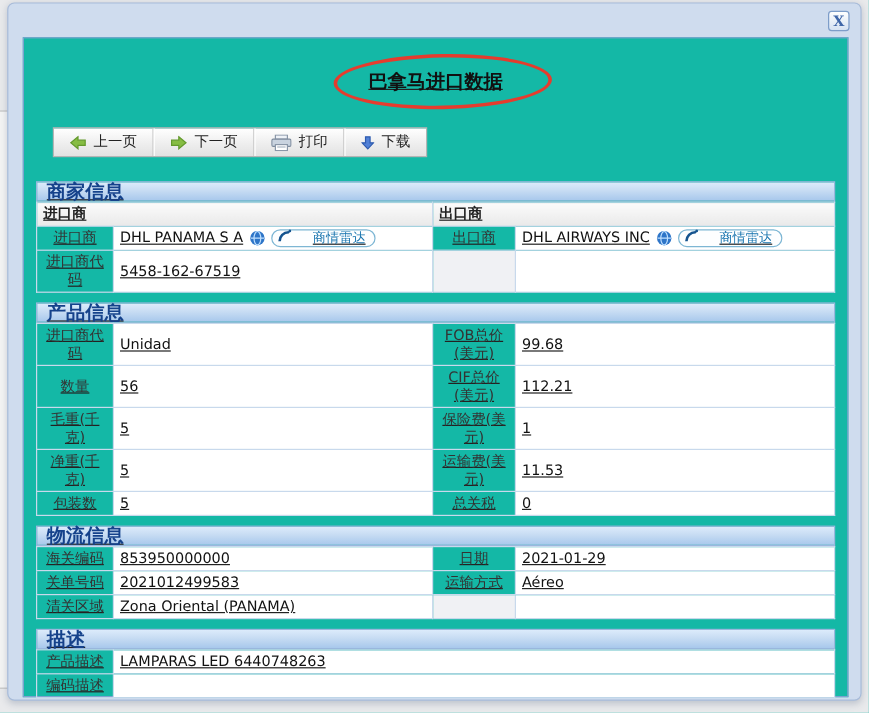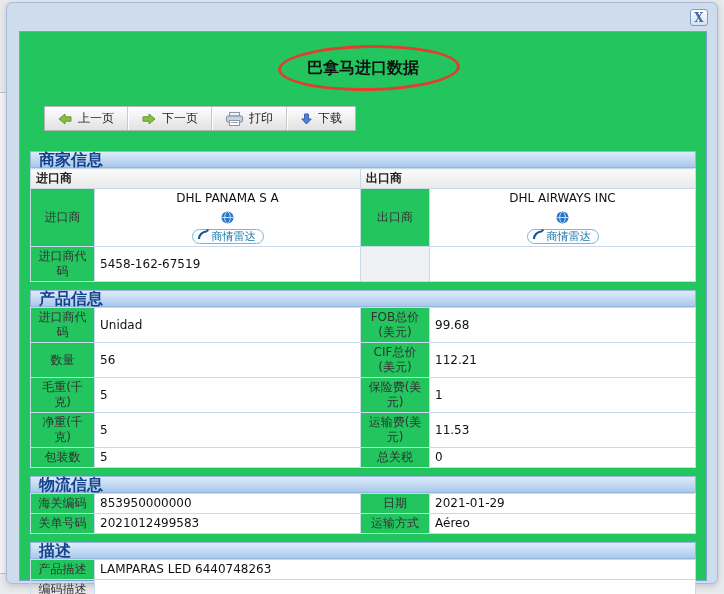"巴拿马进口数据" .panel { background: #22c55e -> #14b8a6; text-decoration: none -> underline }
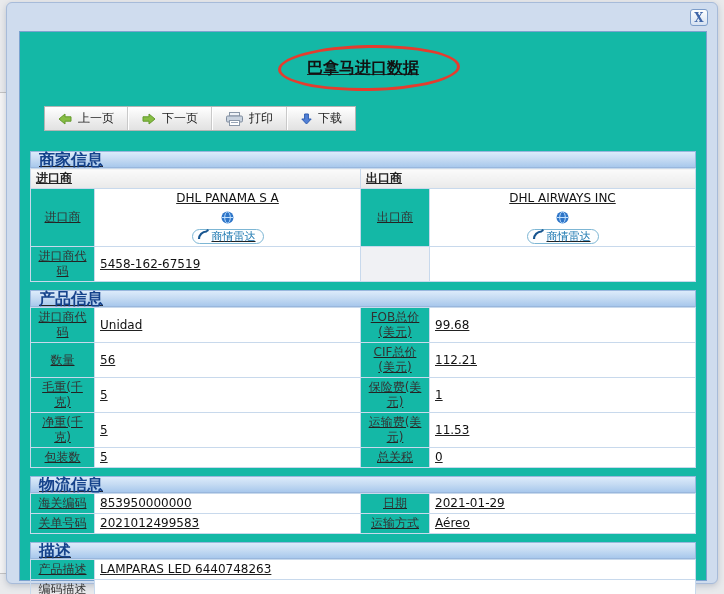"DHL PANAMA S A" .cellflex { flex-direction: column -> none }
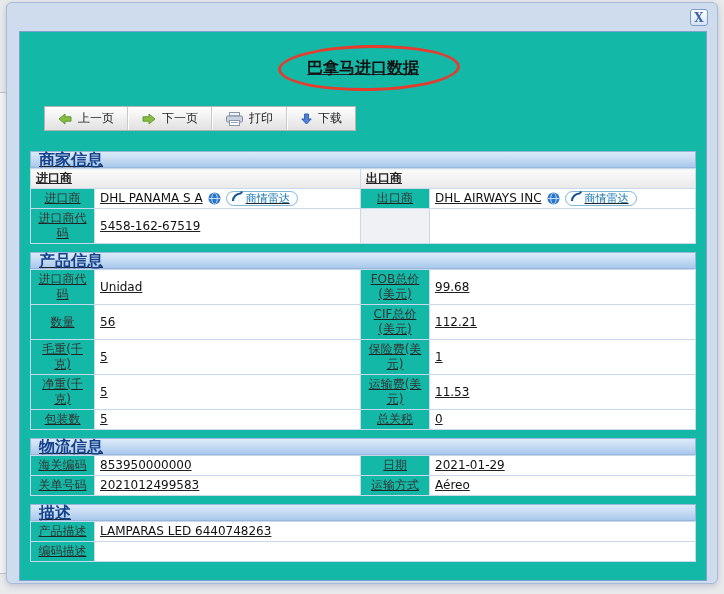"商情雷达" .radar-badge { gap: 3px -> 18px }
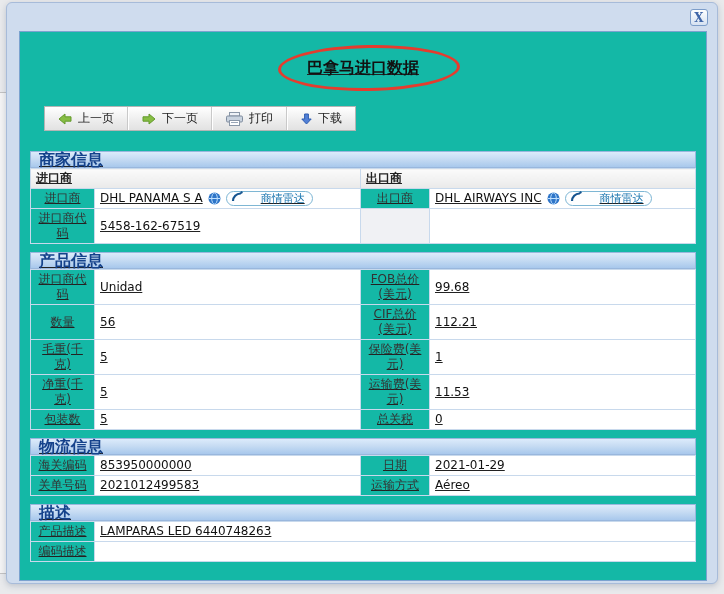"清关区域" tr { html: none -> <tr> <td>清关区域</td> <td>Zona Oriental (PANAMA)</td> <td></td> <td></td> </tr> }
